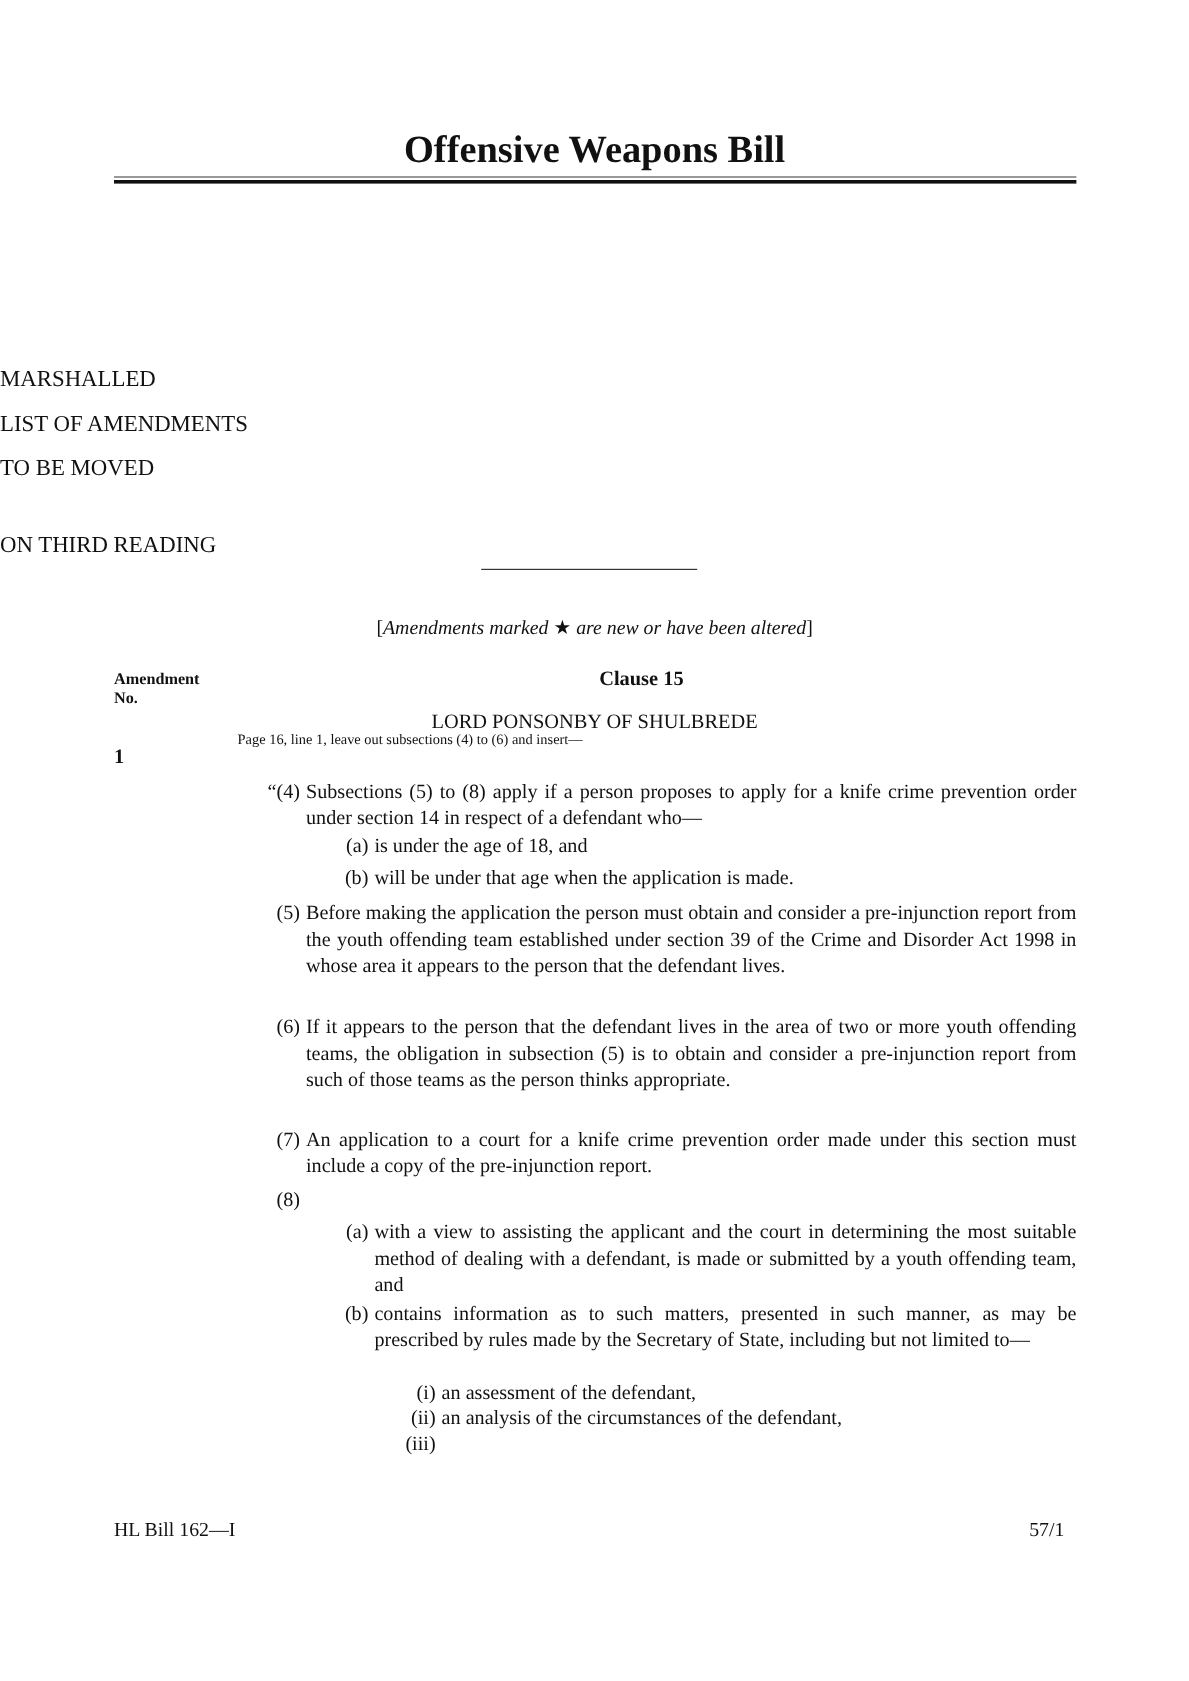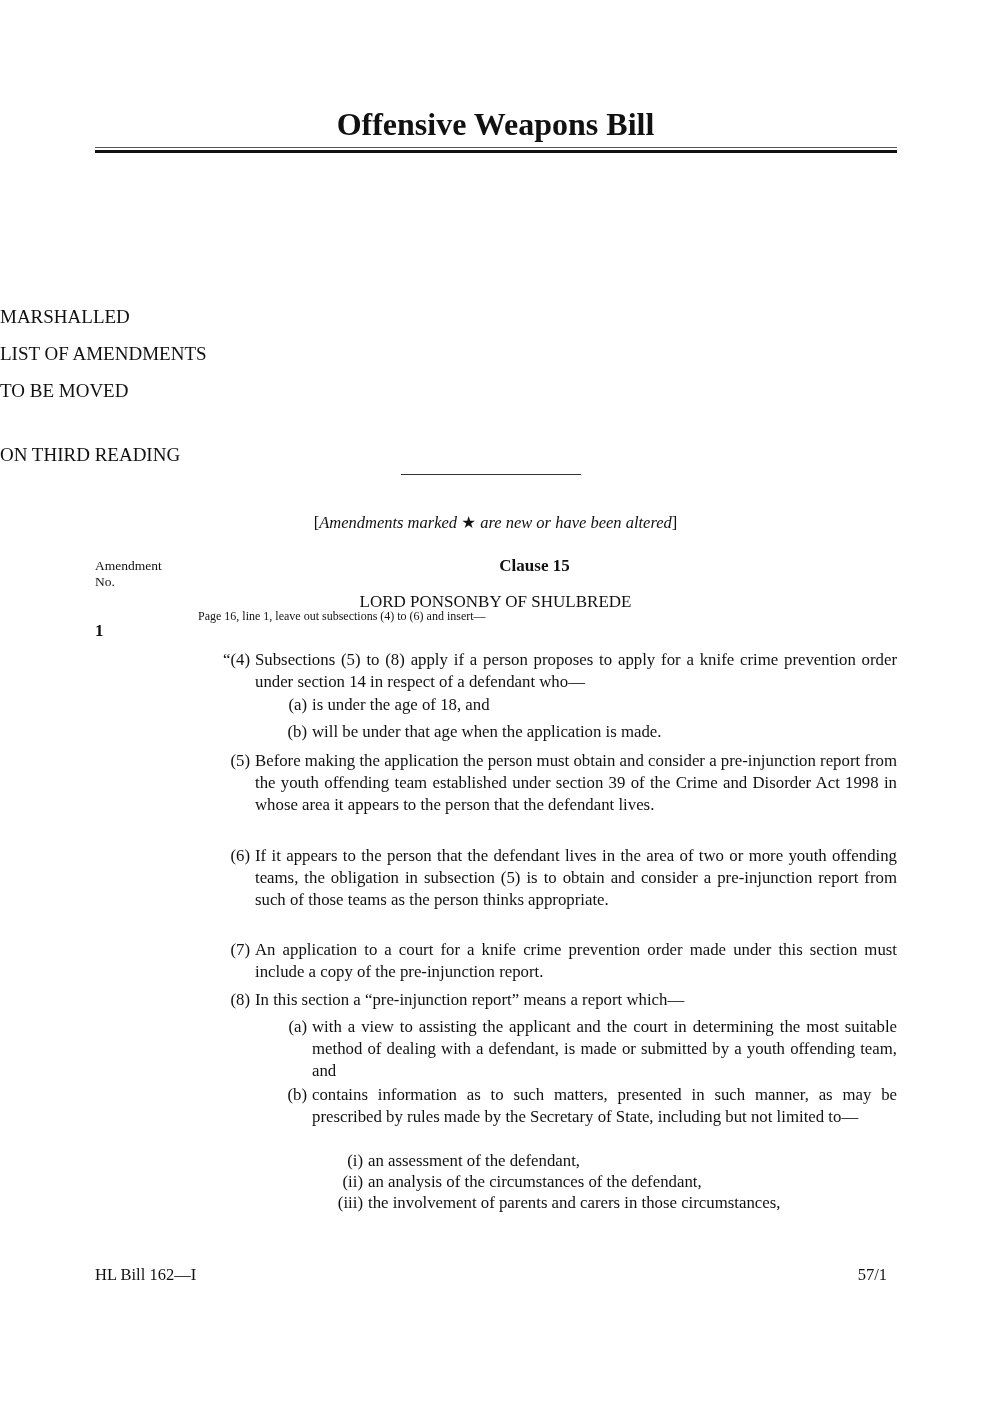"Amendment" .amend-label { font-weight: normal -> bold }
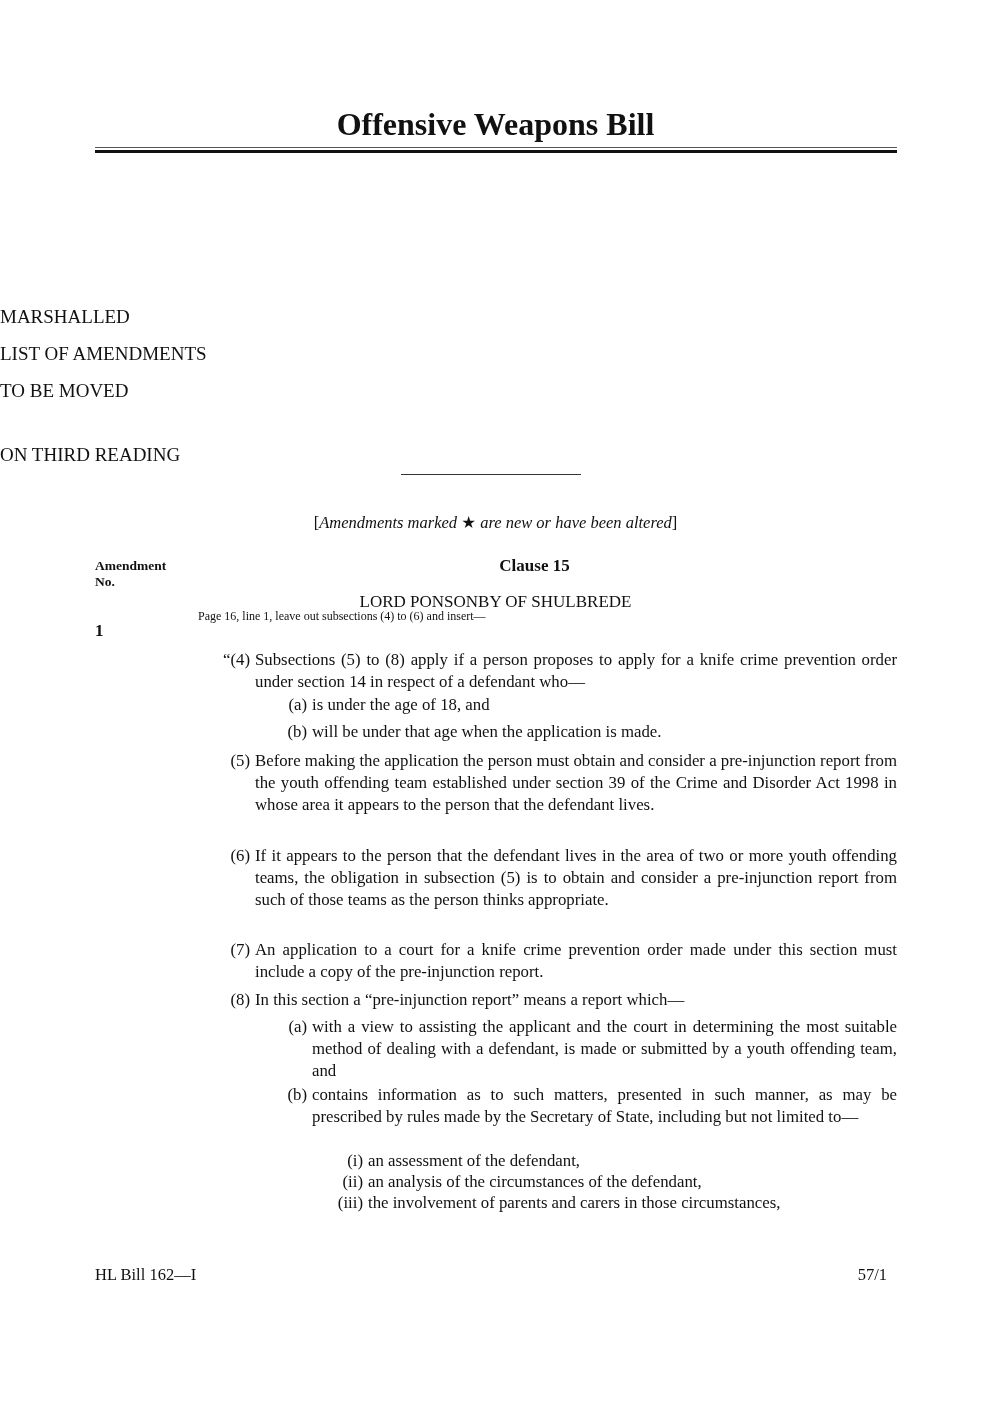"In this section a “pre-injunction" span { html: <span>In this section a “pre-injunction report” means a report which—</span> -> none }
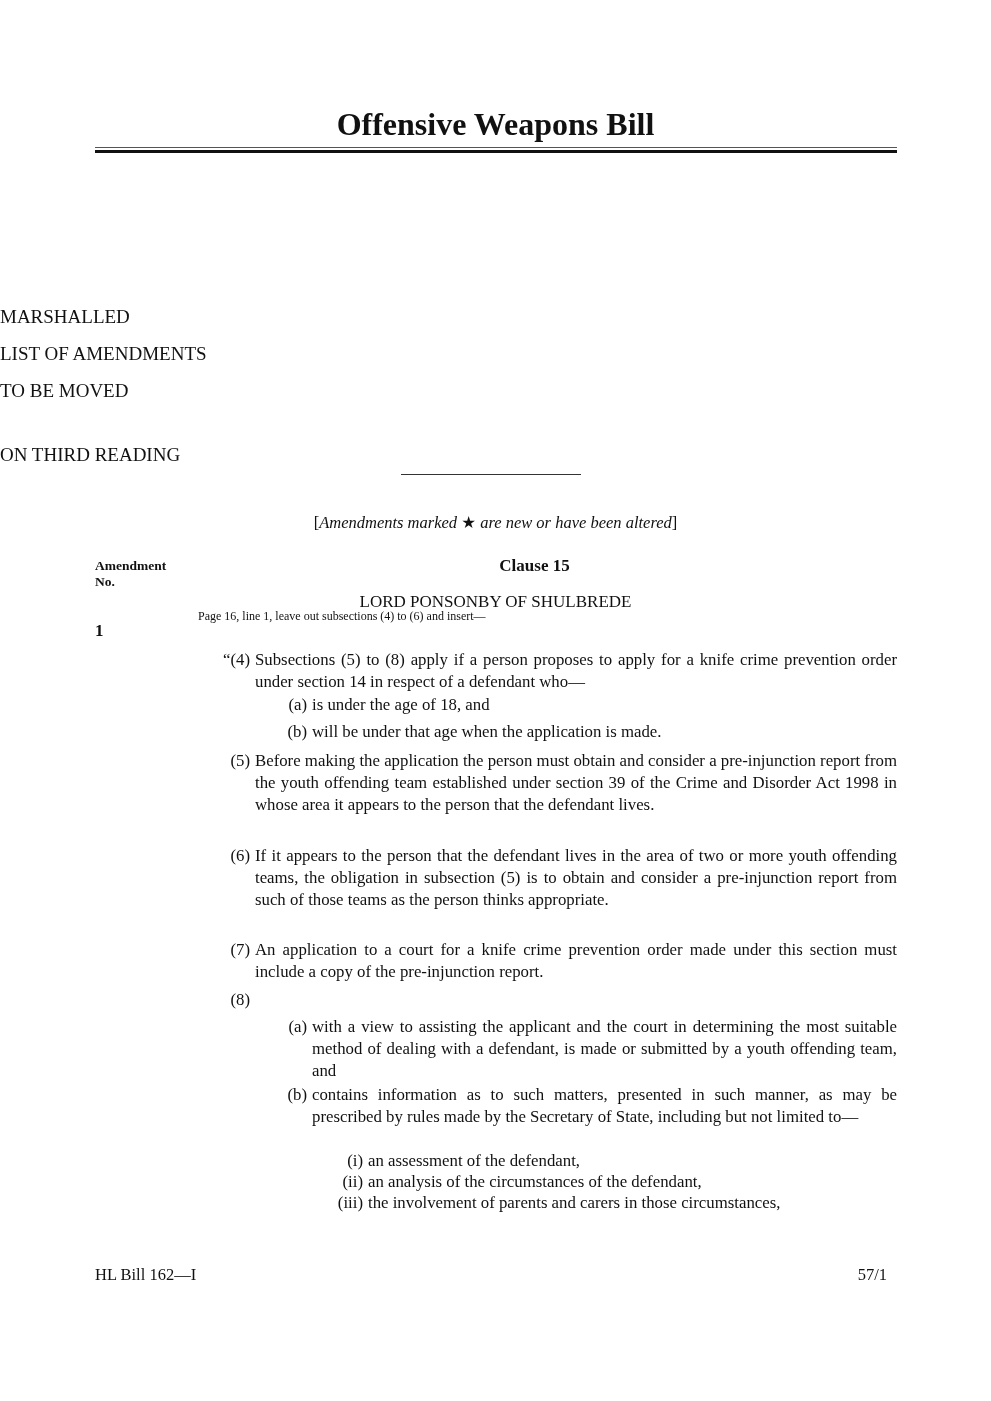"the involvement of parents and" span { html: <span>the involvement of parents and carers in those circumstances,</span> -> none }
